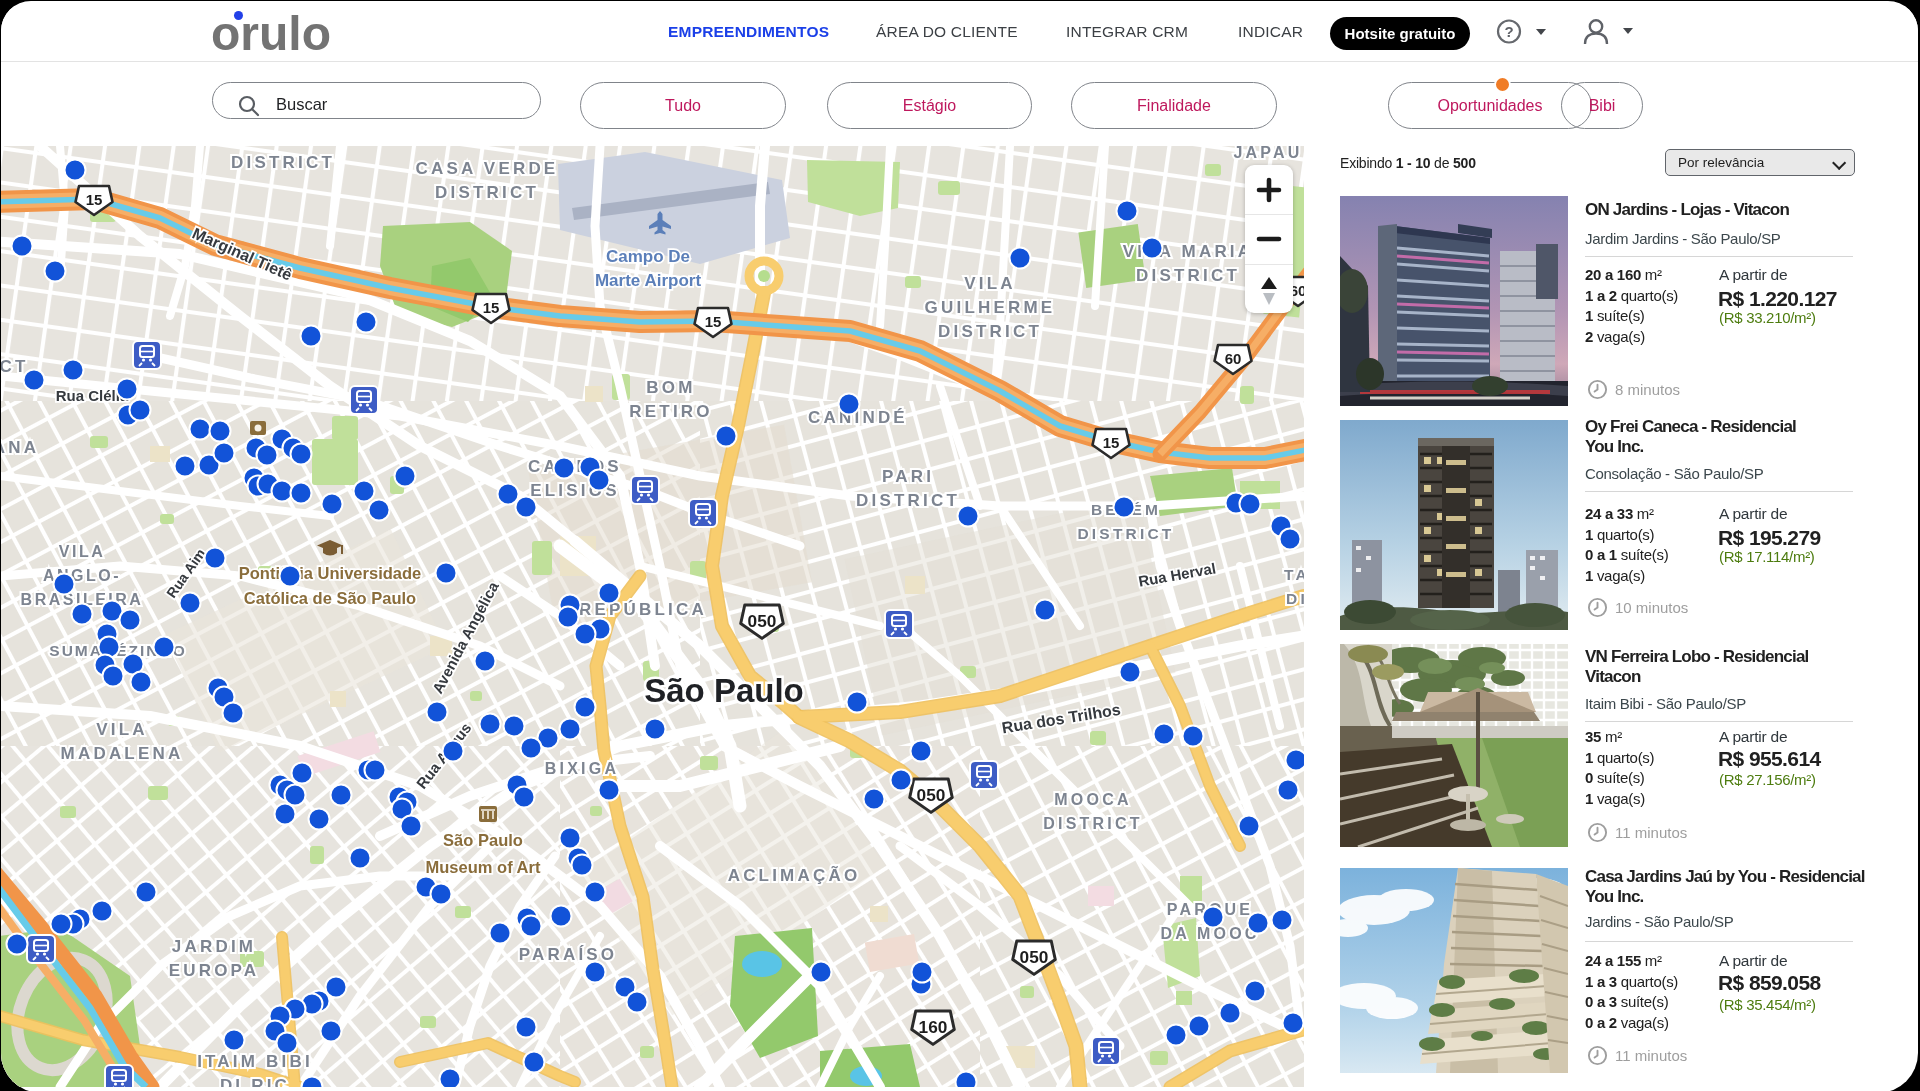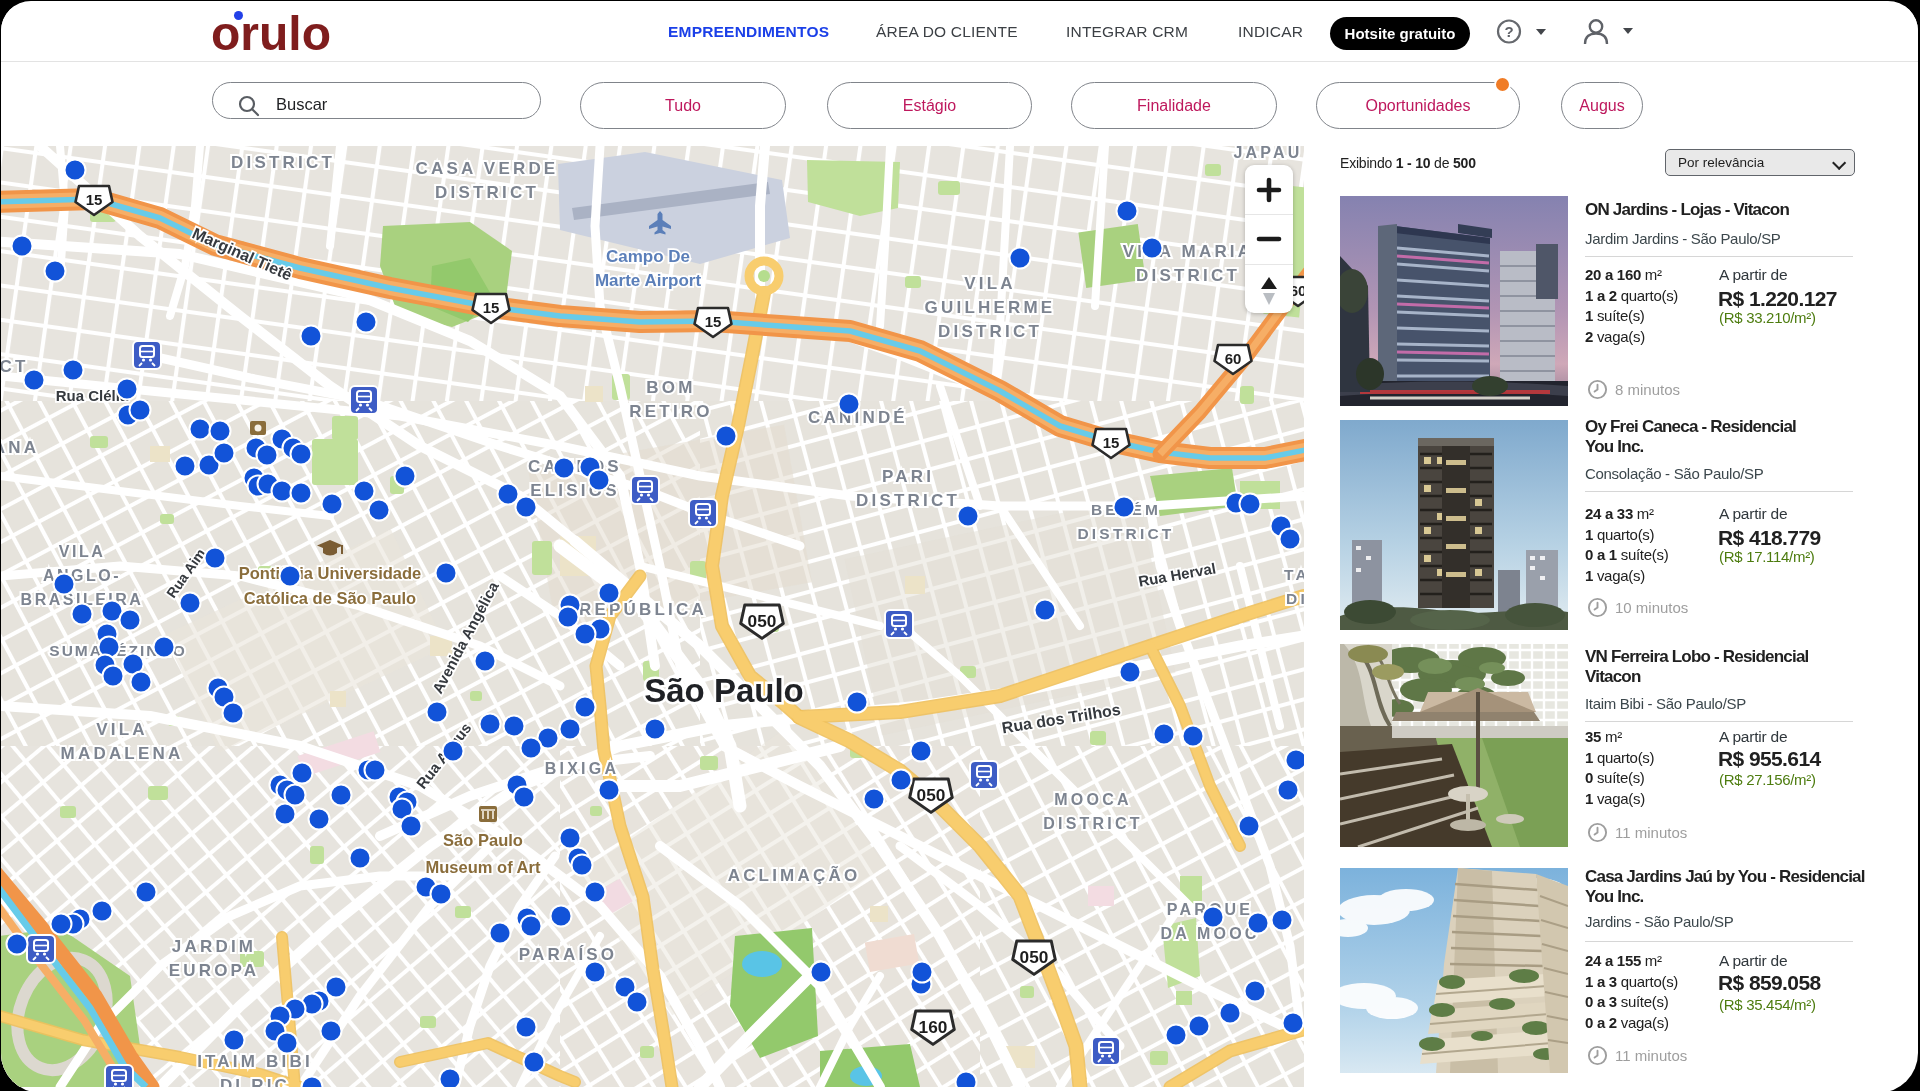"orulo" #logo { color: #7f1d1d -> #737373 }
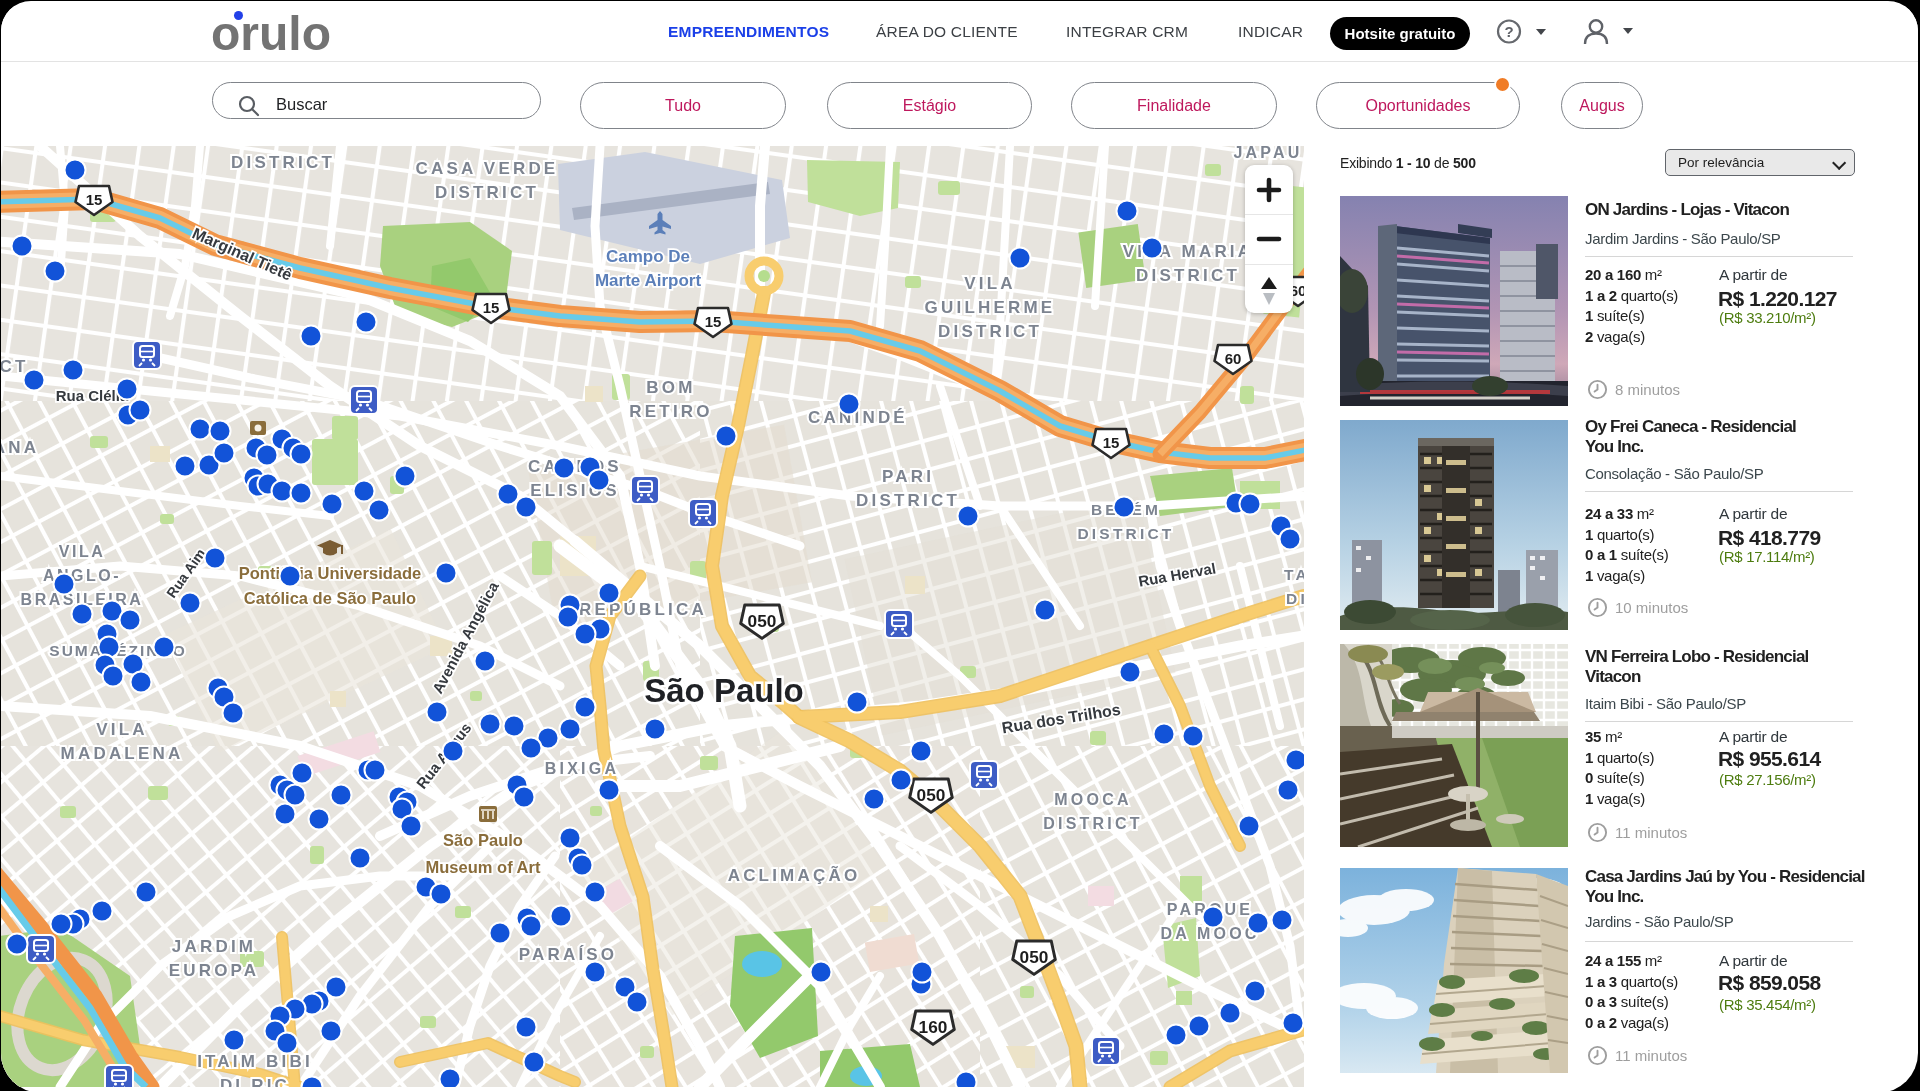"Oportunidades" div.pill { left: 1316px -> 1388px }
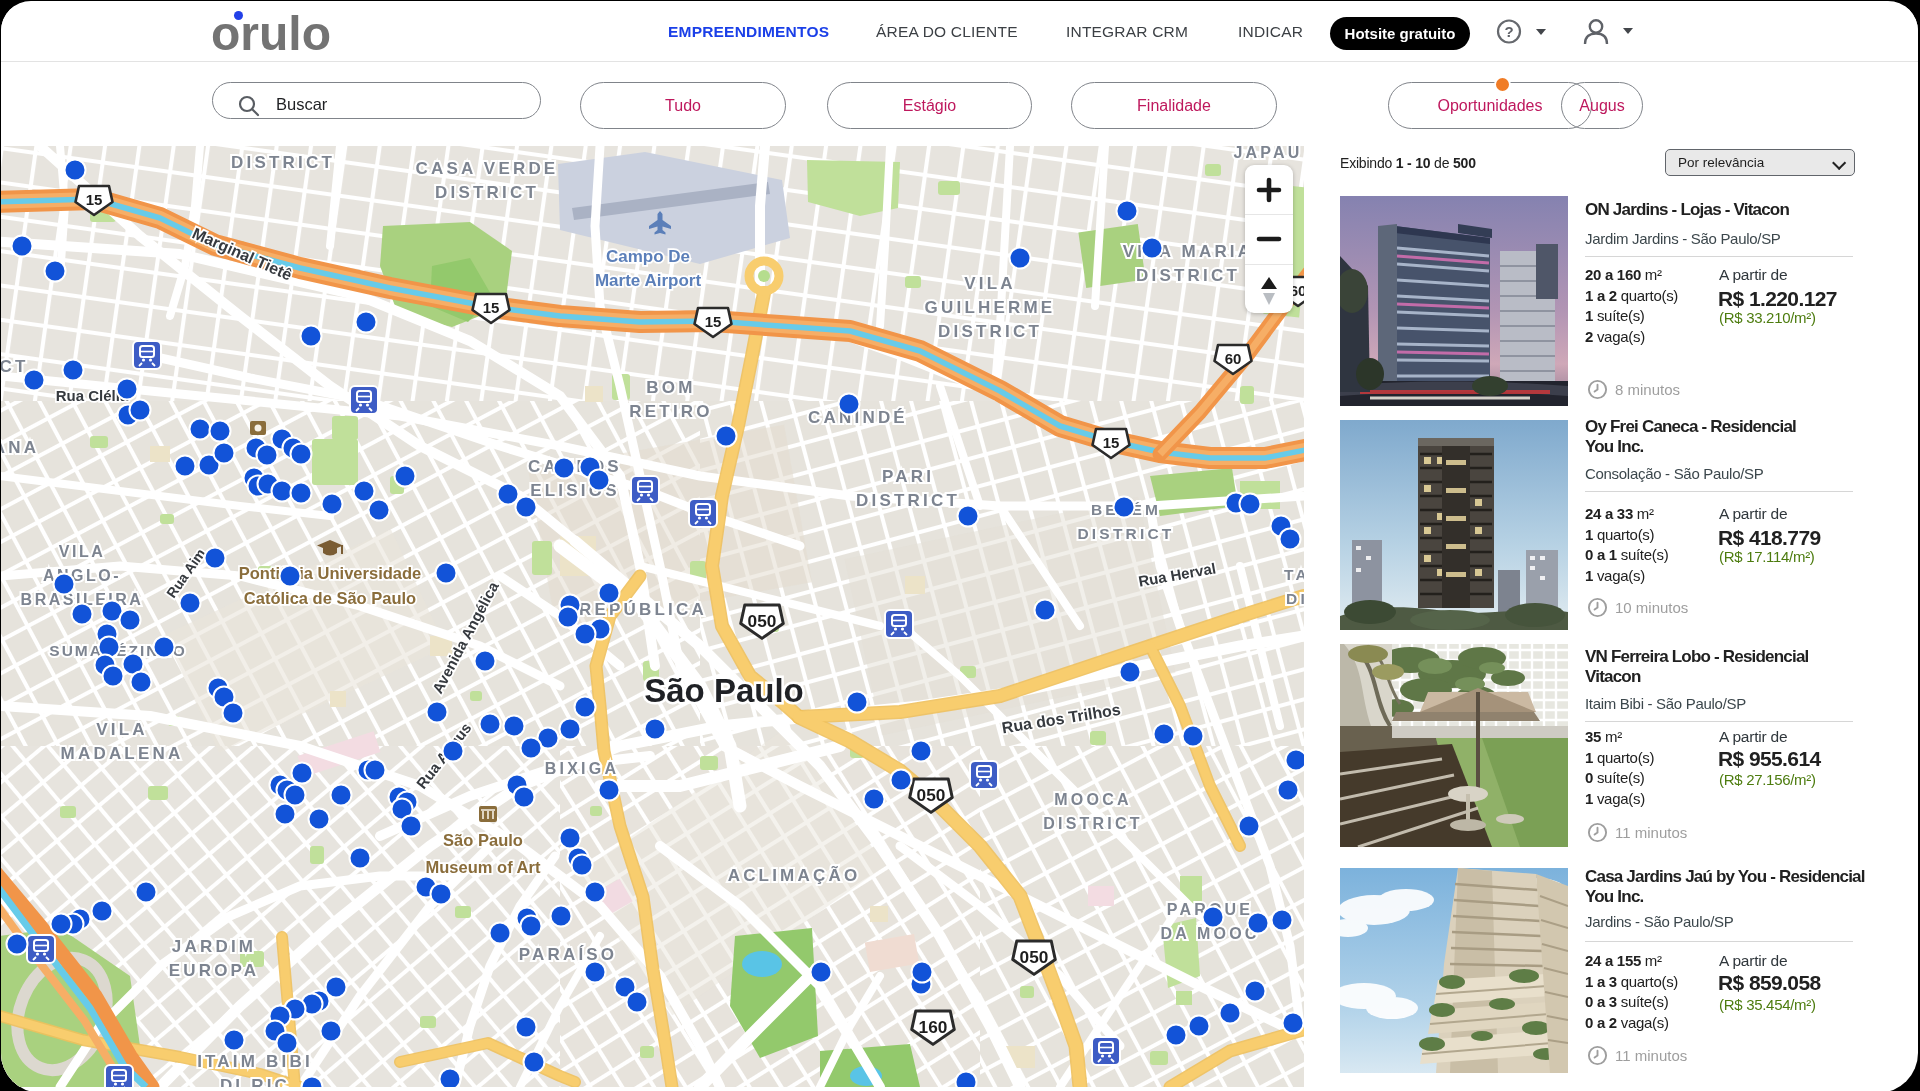"Augus" div.pill { text: Augus -> Bibi }
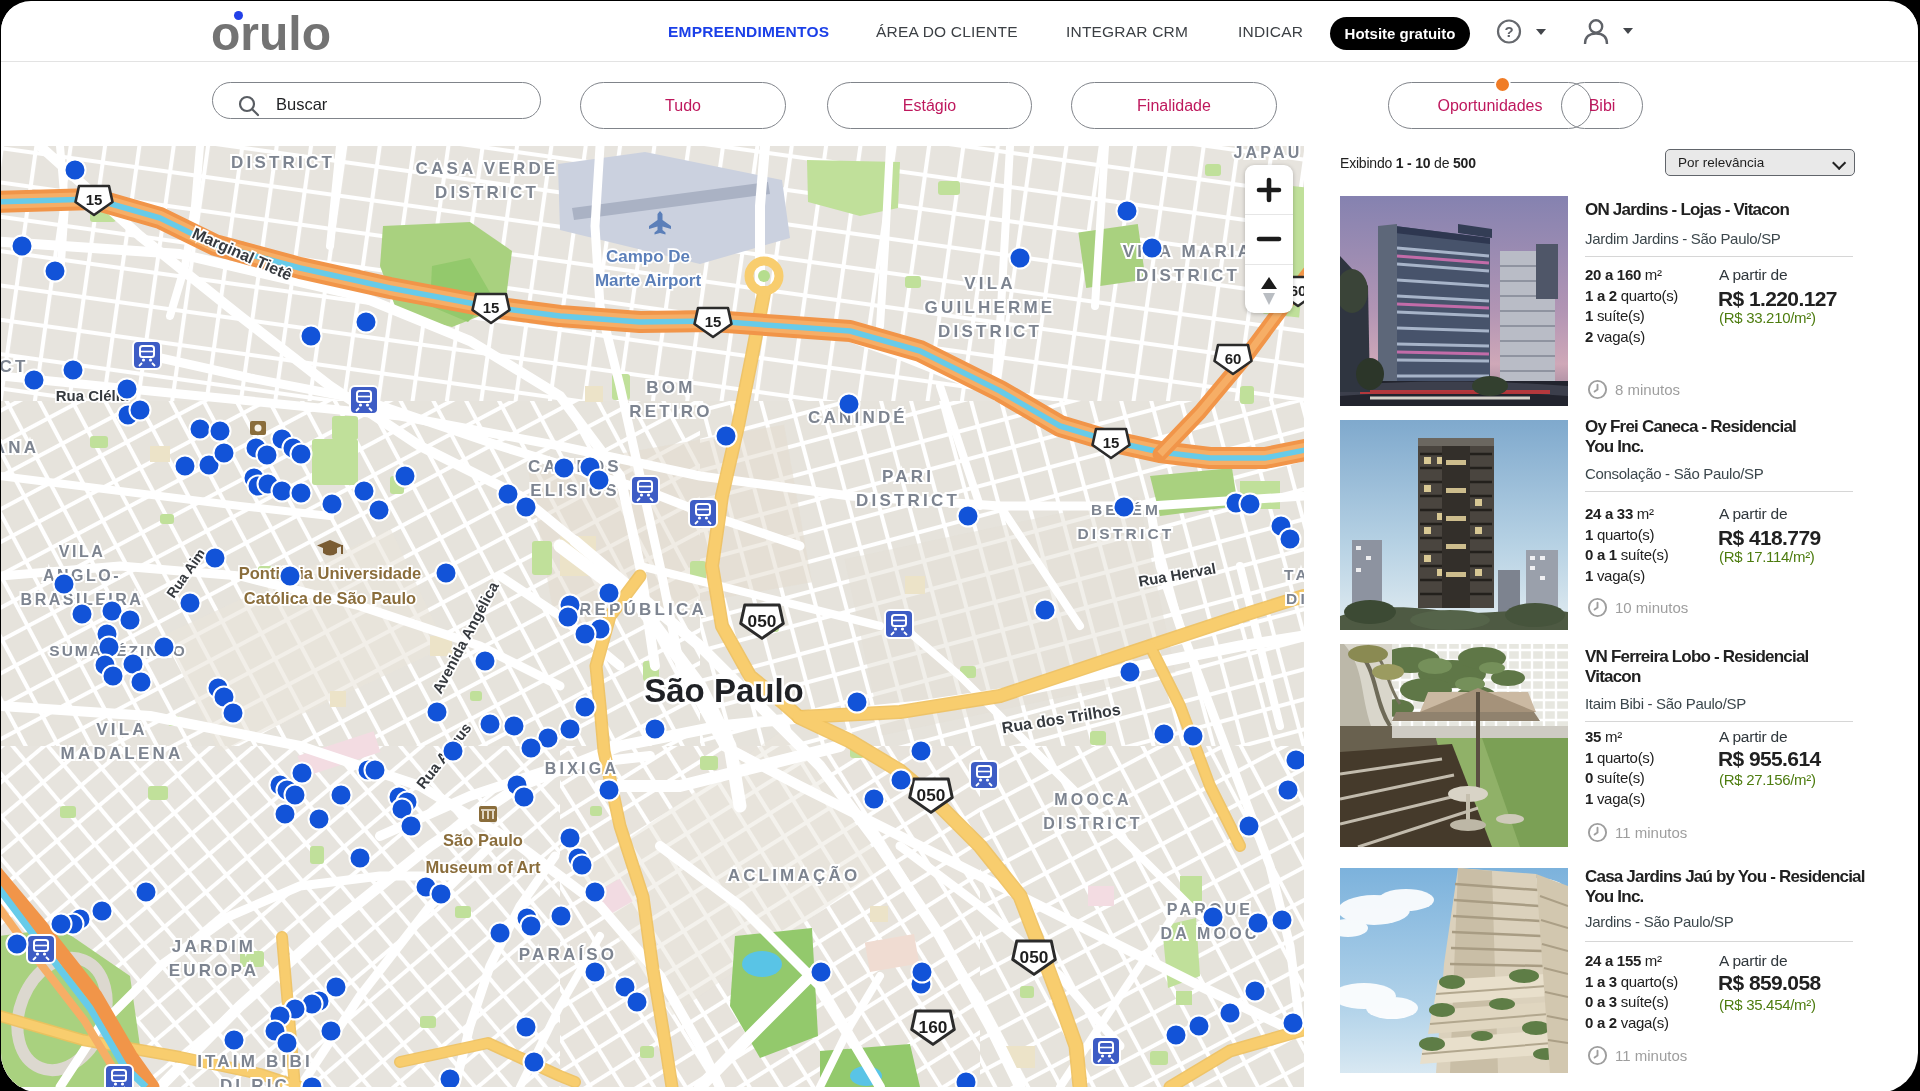"R$ 418.779" div.cprice { text: 418.779 -> 195.279 }
